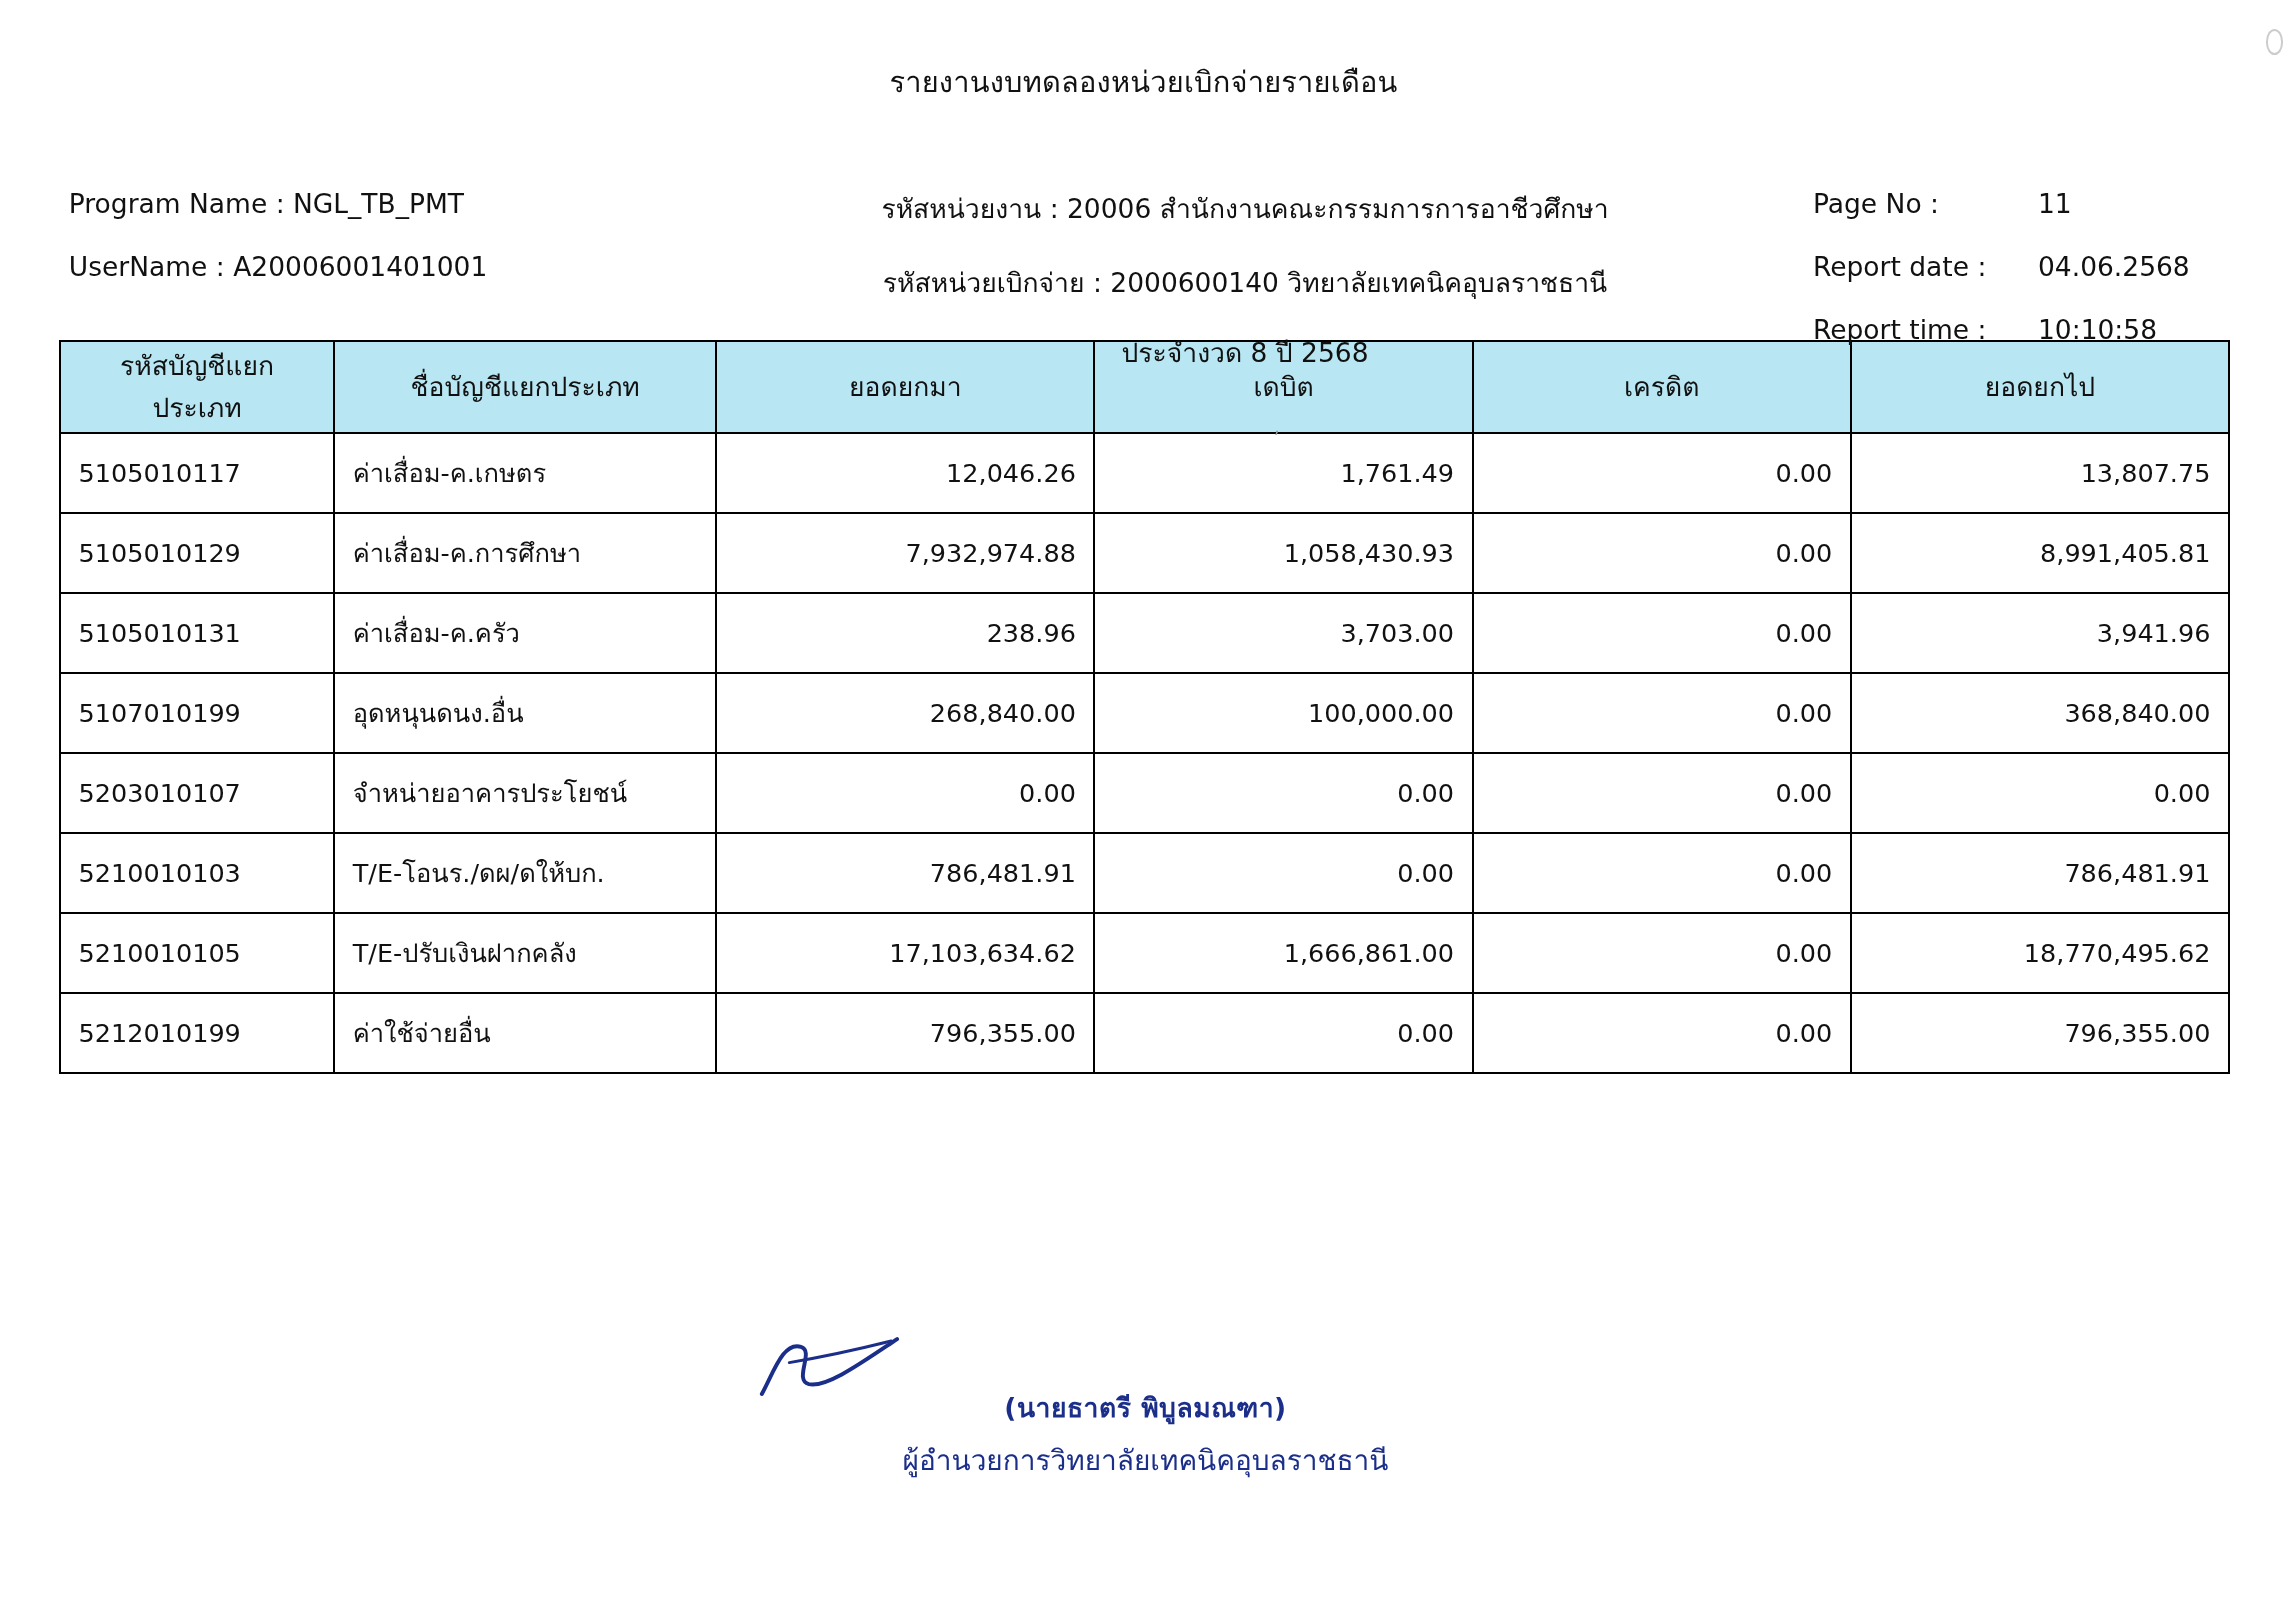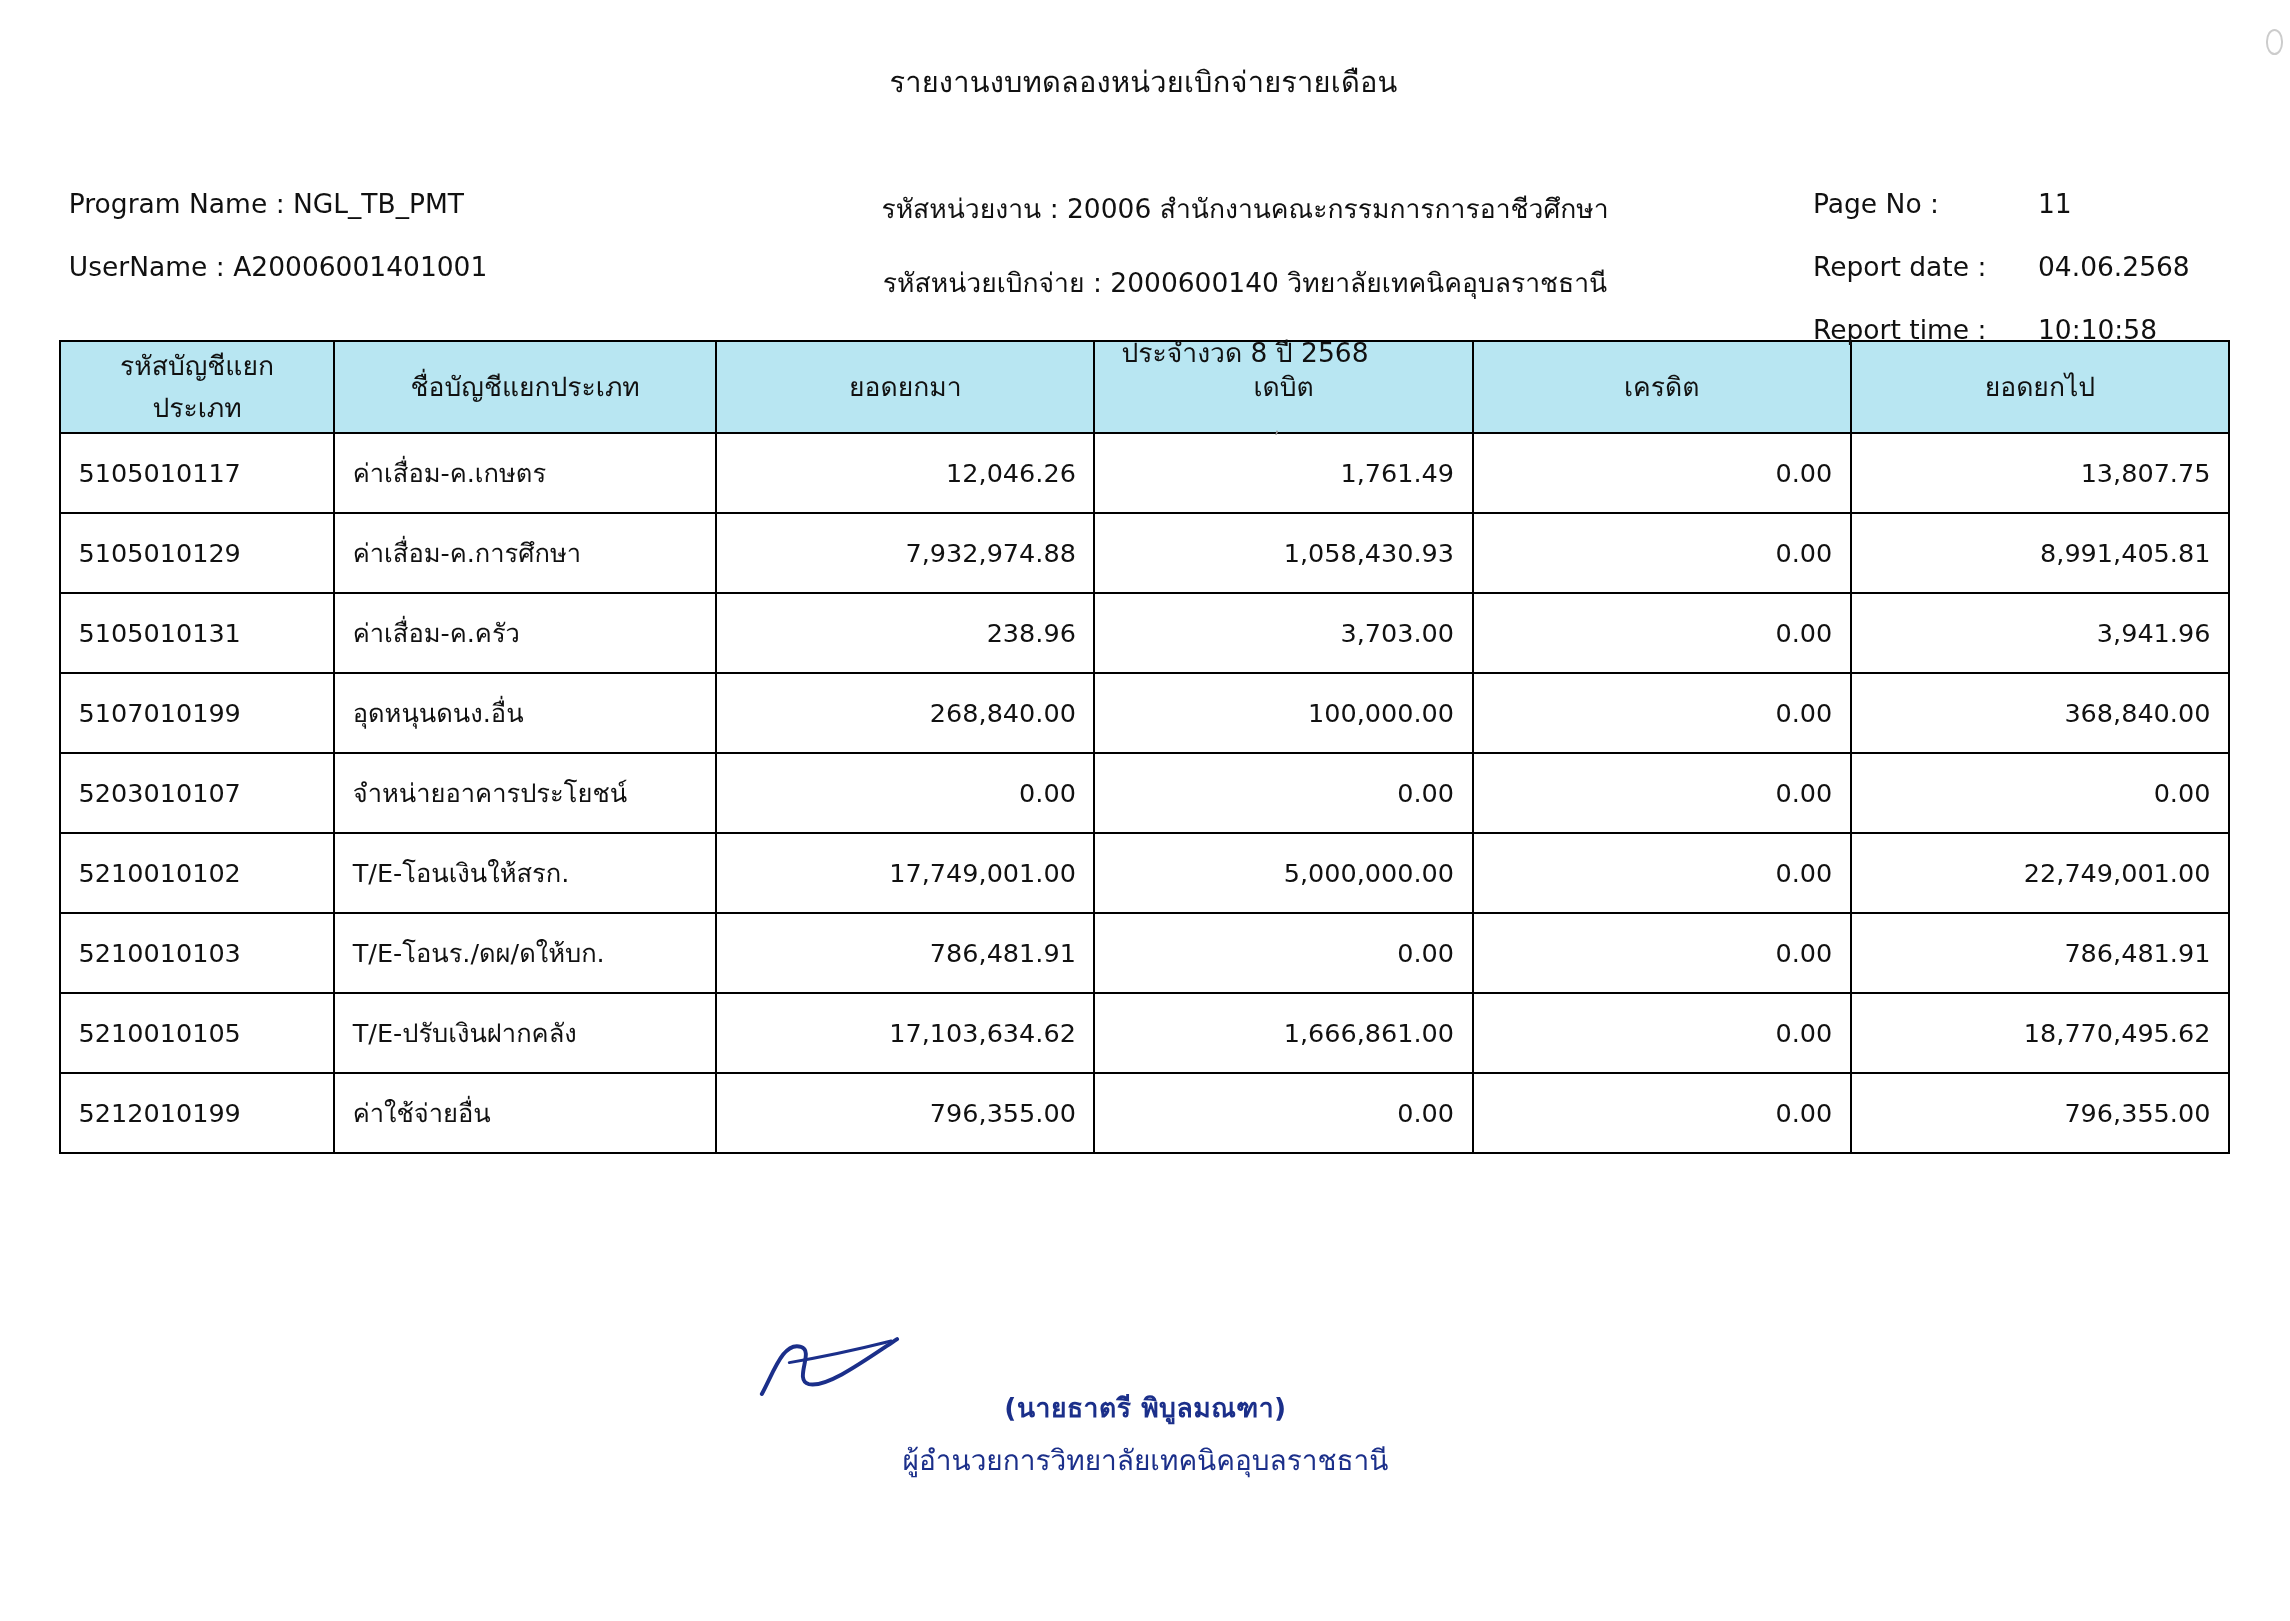"5210010102" tr { html: <tr> <td>5210010102</td> <td>T/E-โอนเงินให้สรก.</td> <td>17,749,001.00</td> <td>5,000,000.00</td> <td>0.00</td> <td>22,749,001.00</td> </tr> -> none }
